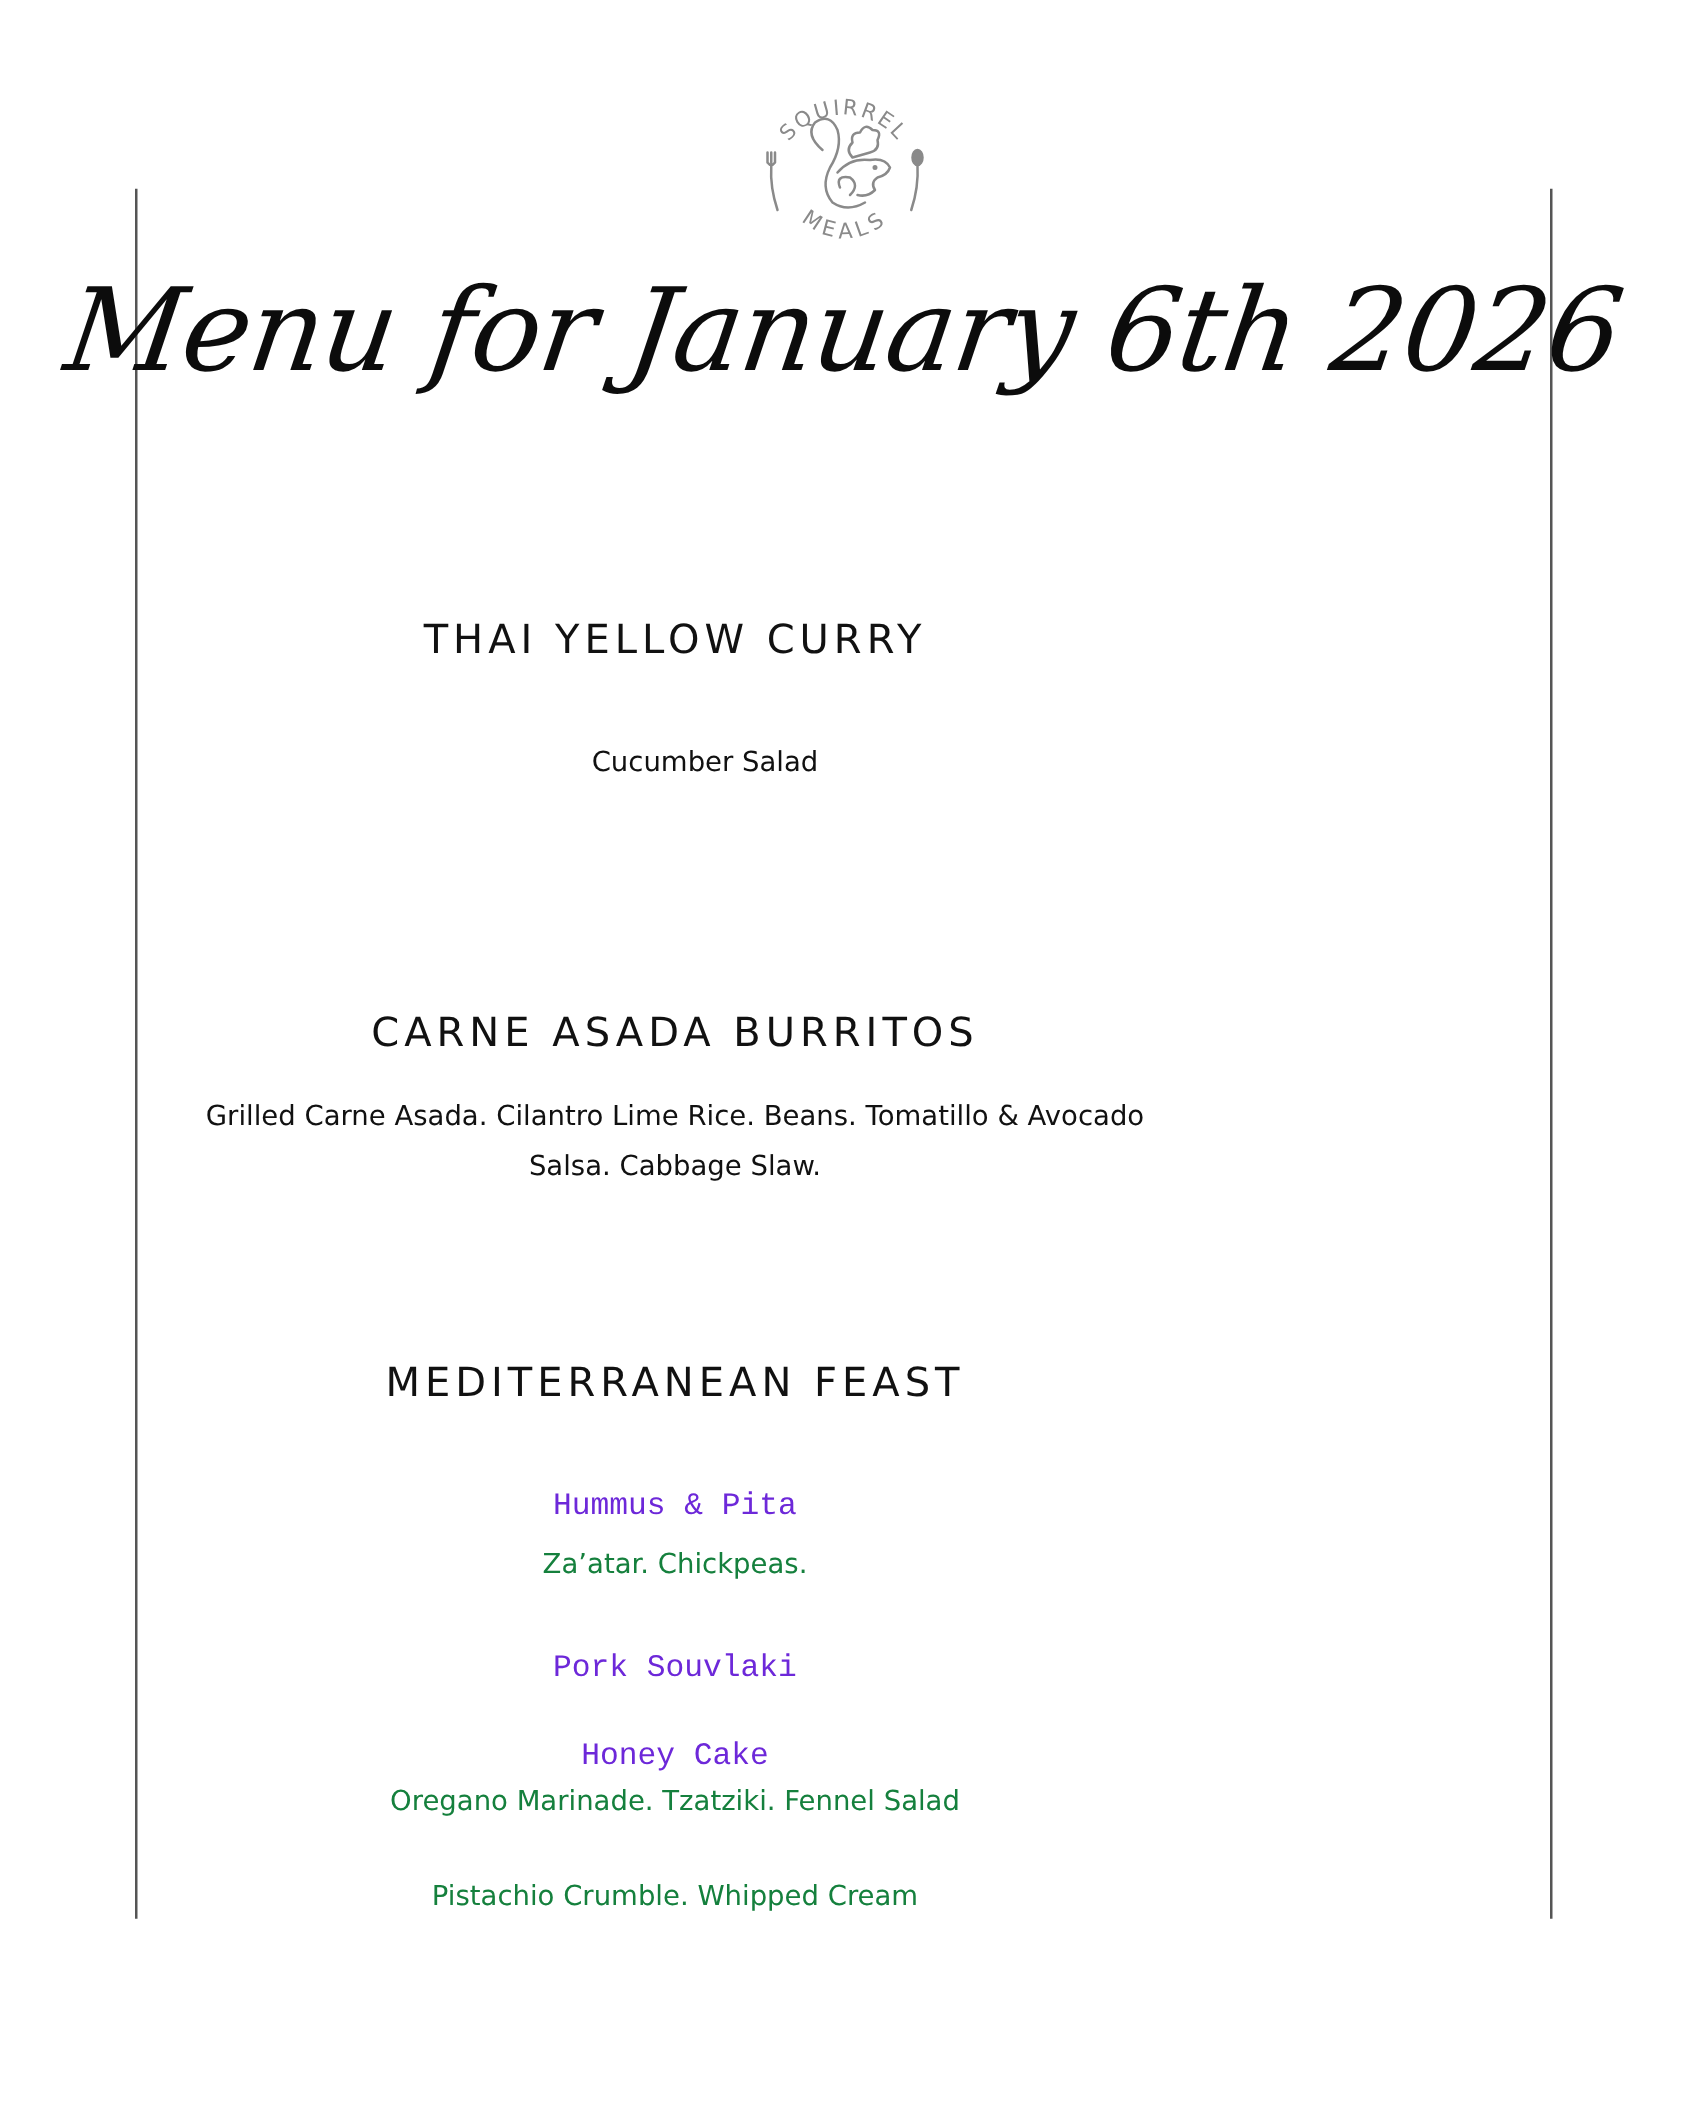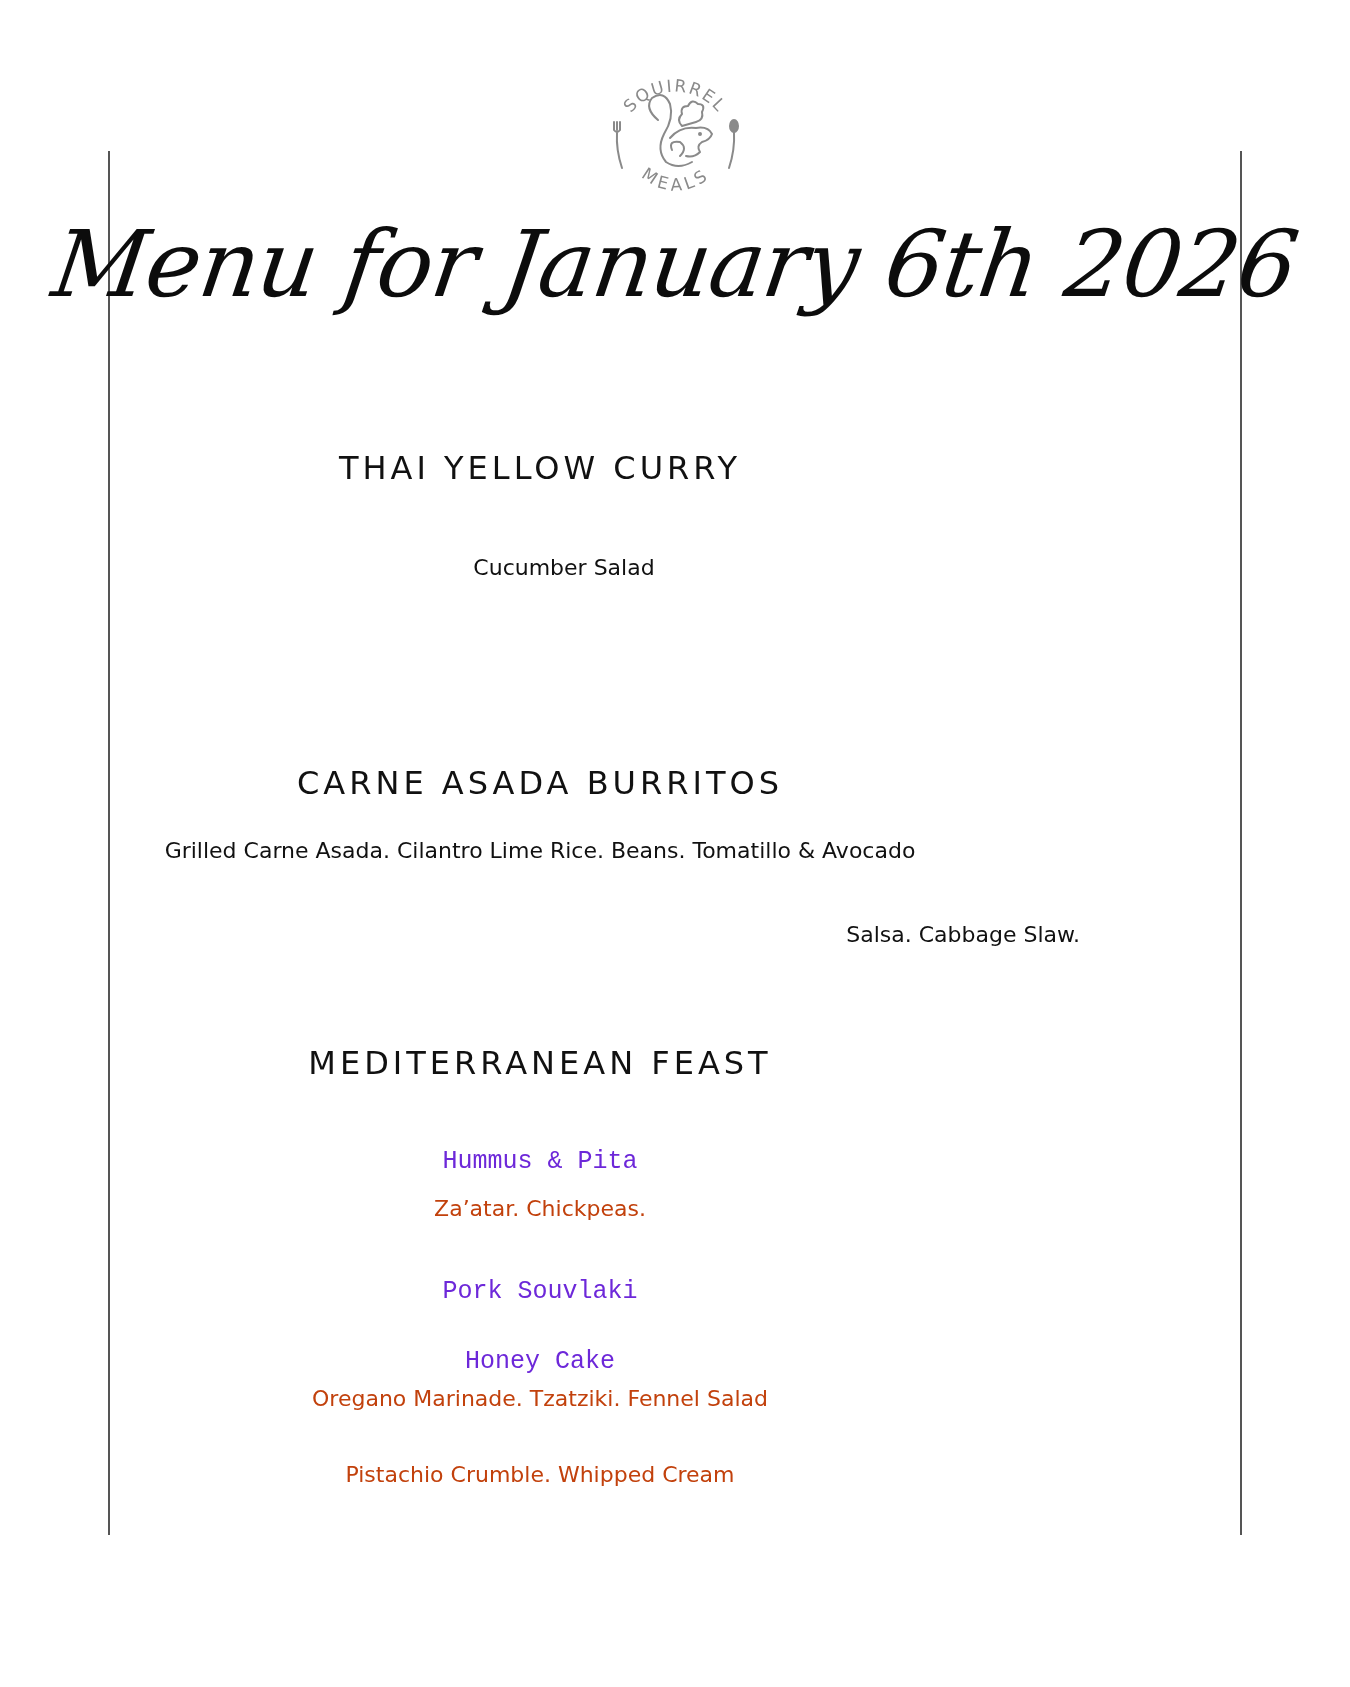"THAI YELLOW CURRY" .center { margin-top: none -> 43px }
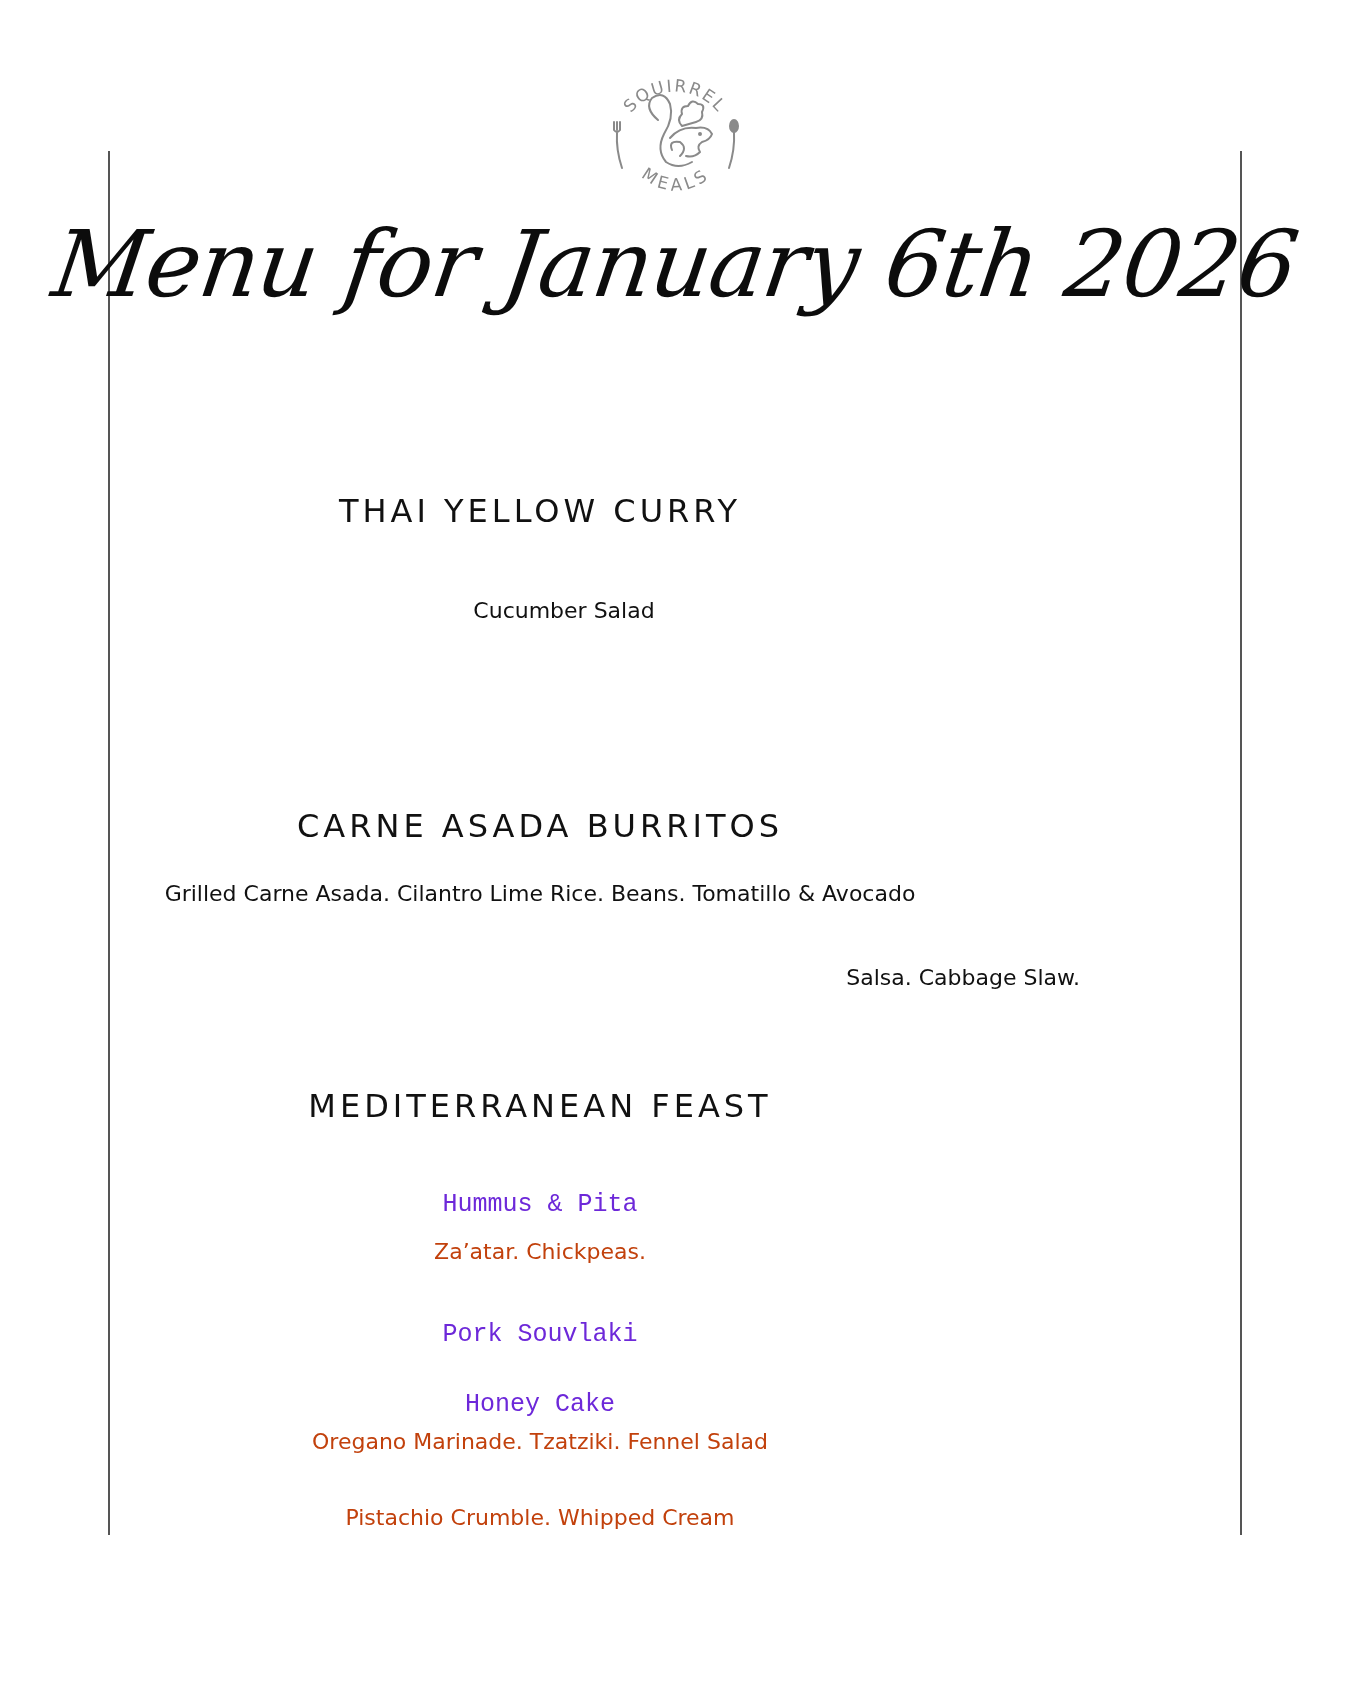"Salsa. Cabbage Slaw." div.center { text-align: right -> none; top: 920px -> 876px }
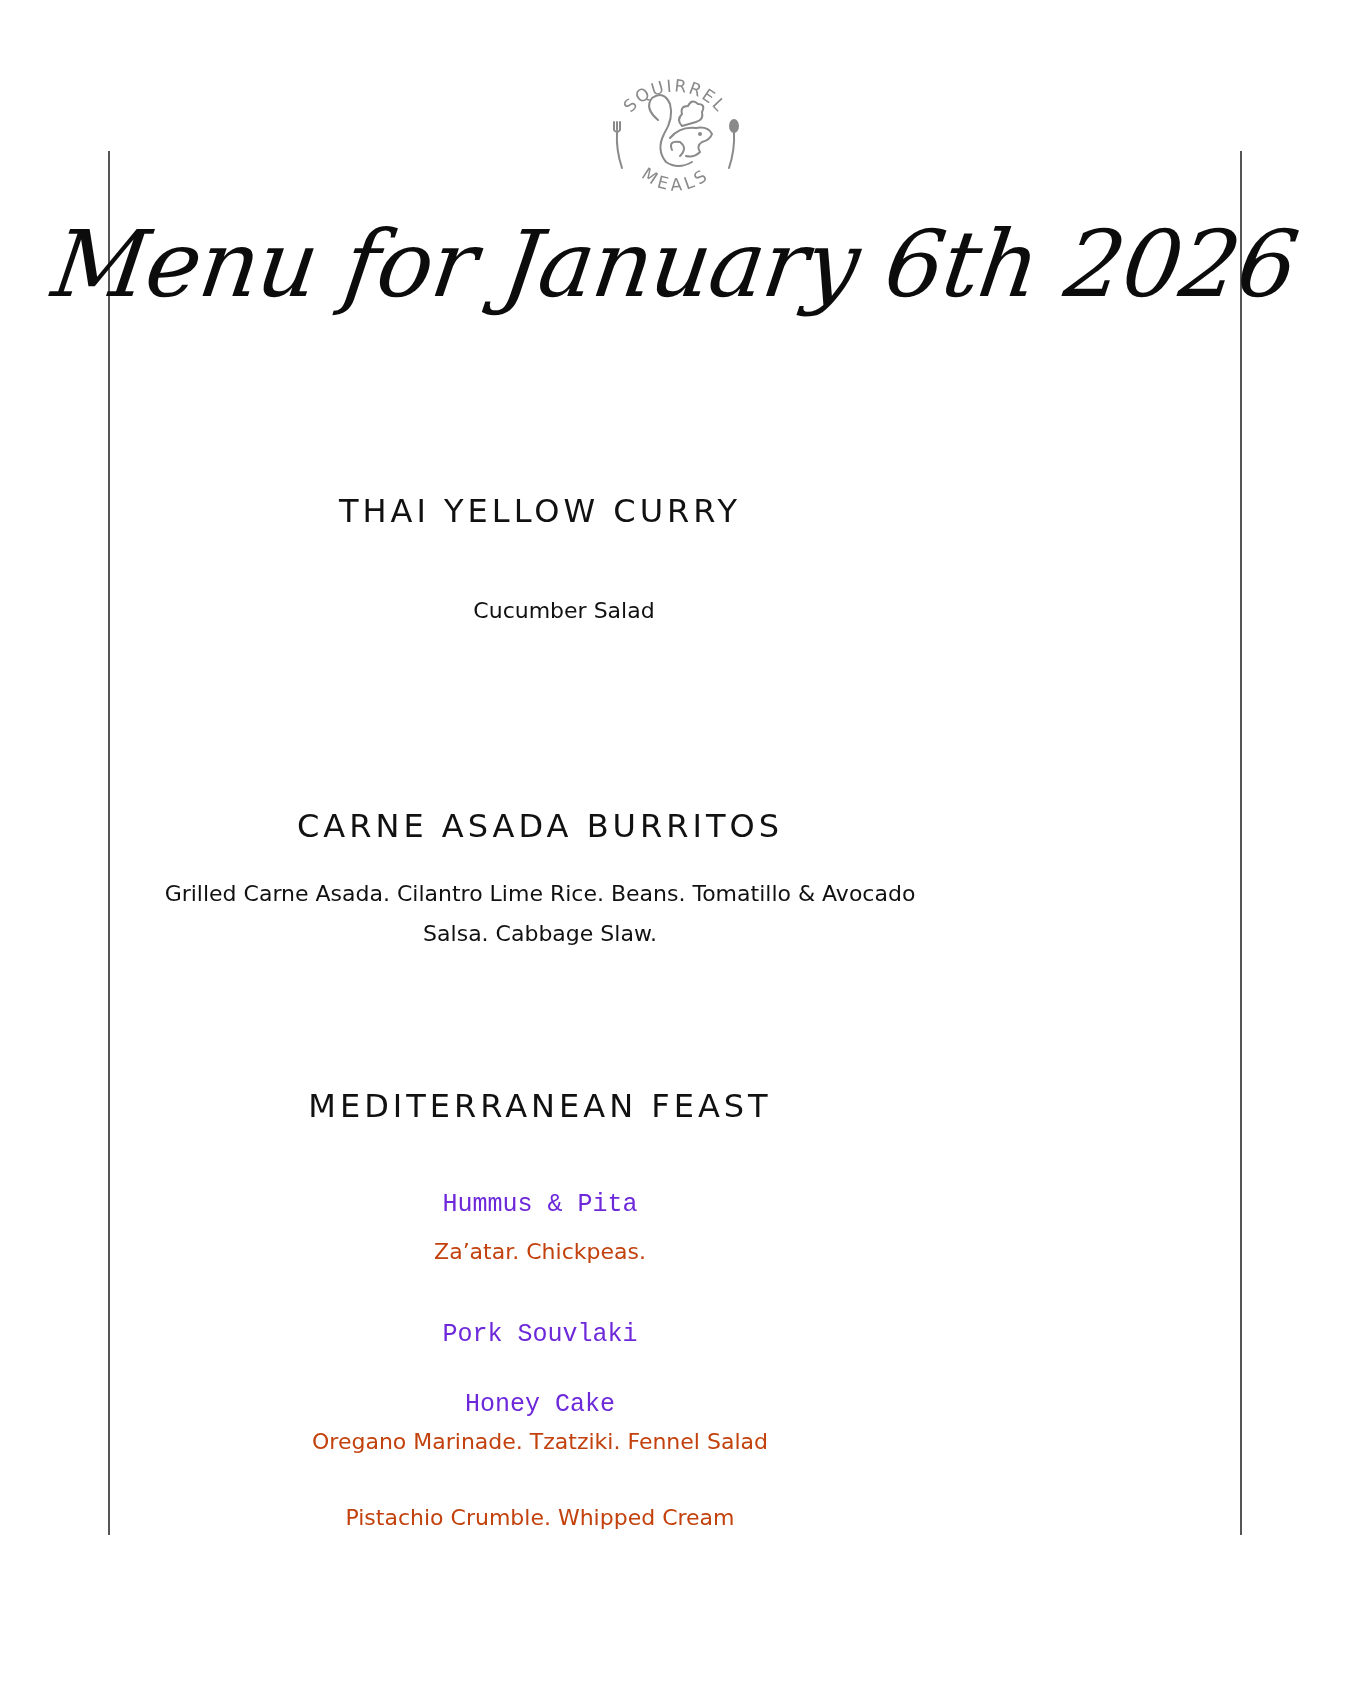"Za’atar. Chickpeas." .sub { color: #c2410c -> #15803d }
